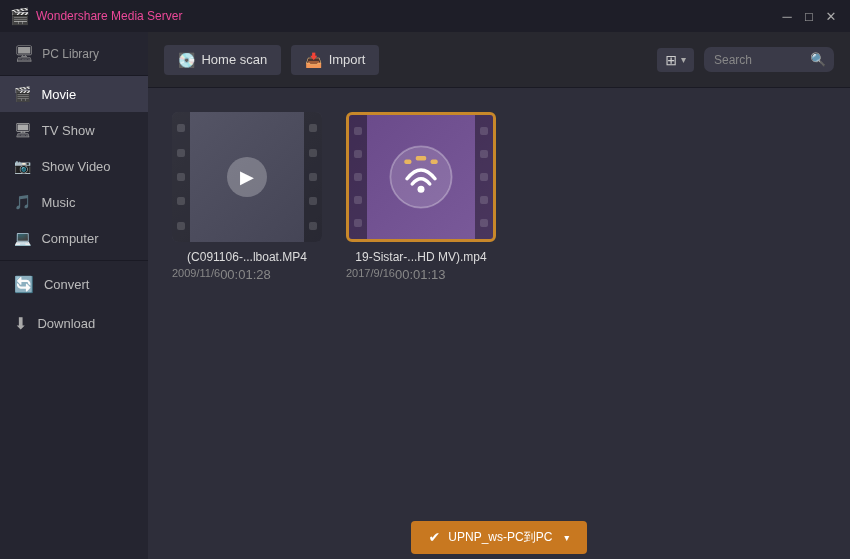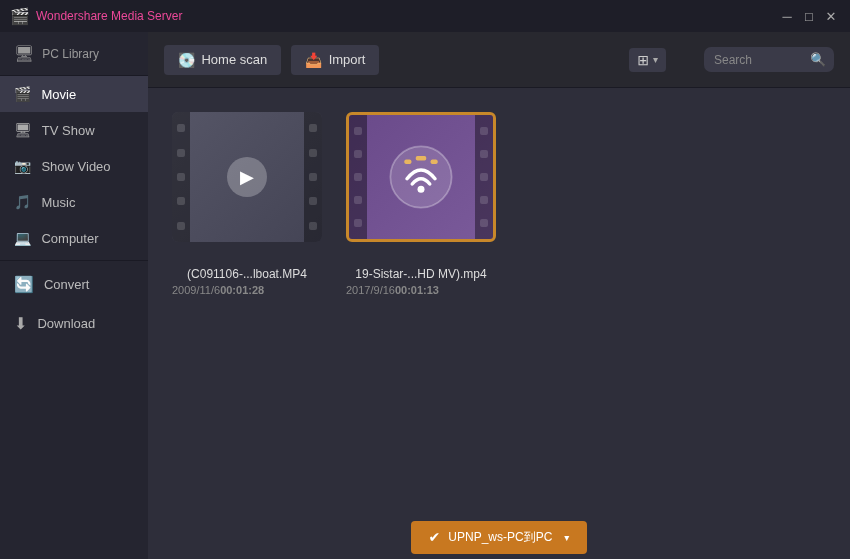"Search" .search-box { margin-left: 28px -> none }
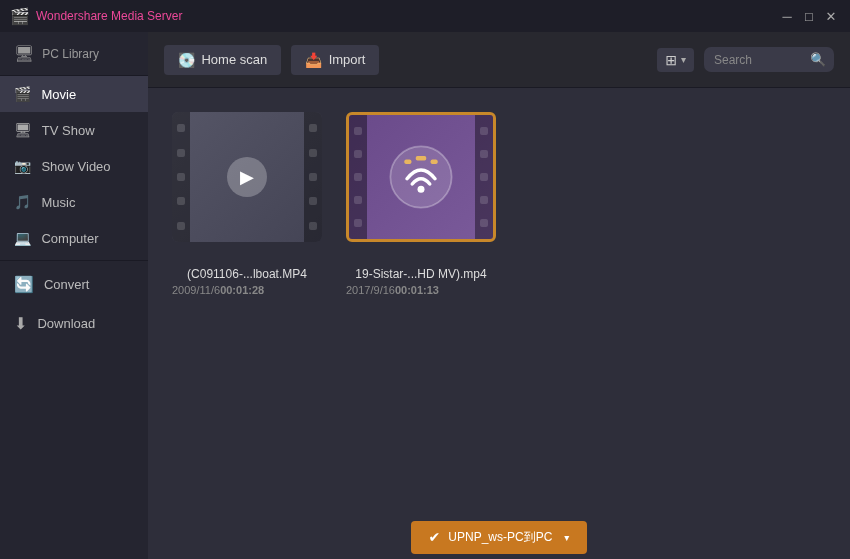"(C091106-...lboat.MP4" .media-info { margin-top: 25px -> 8px }
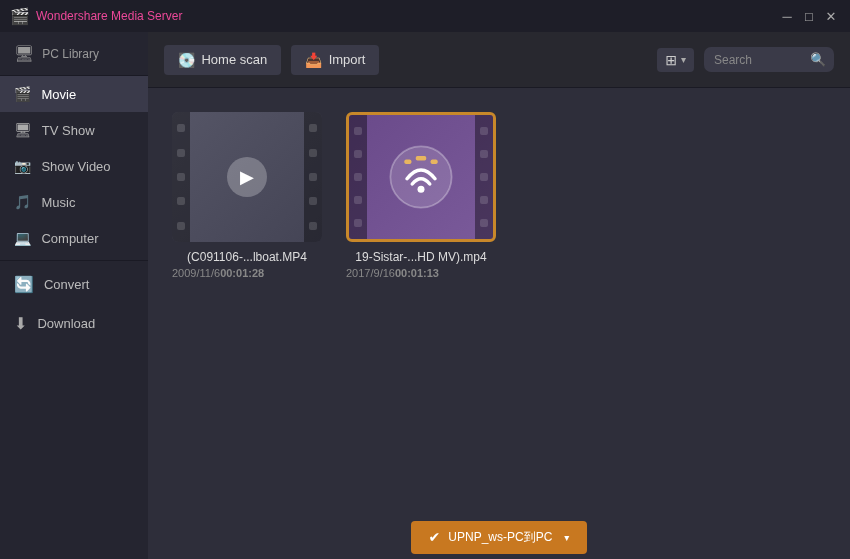"00:01:28" .media-duration { font-size: 11px -> 13px; font-weight: bold -> none }
